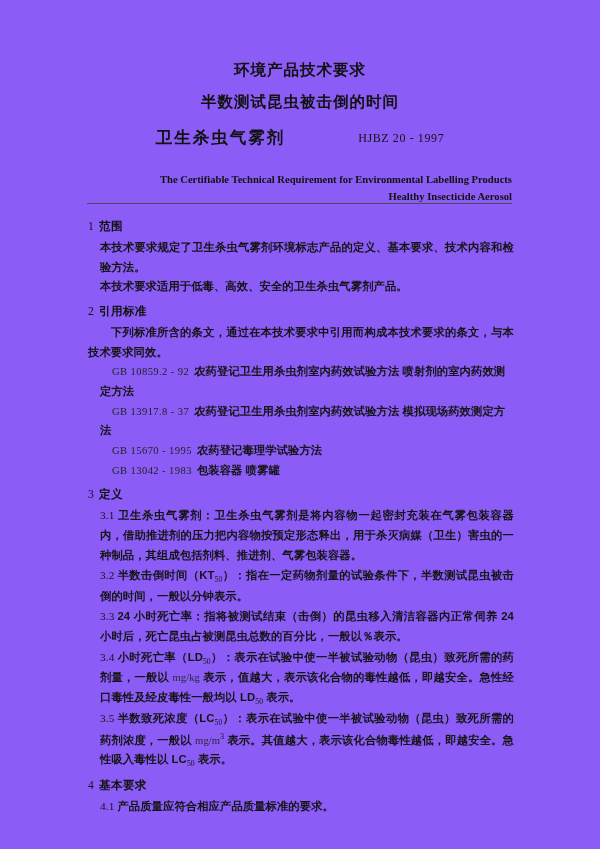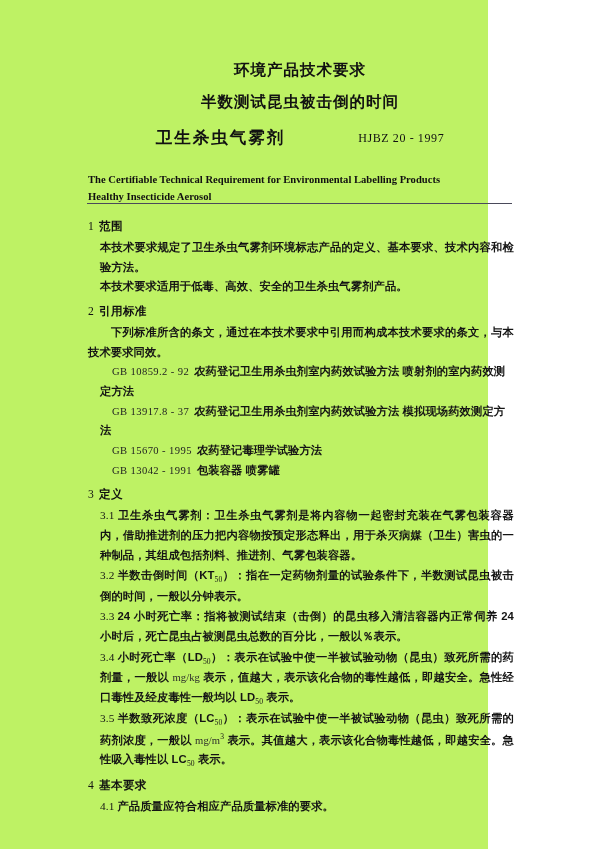"环境产品技术要求" .page { background: #bef264 -> #8b5cf6; width: 488px -> 600px }
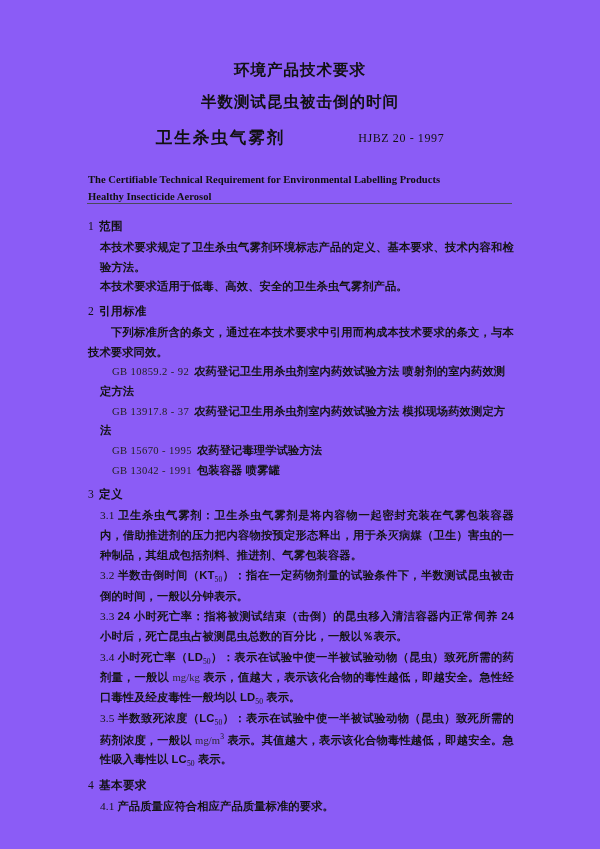"The Certifiable Technical Requirement" .title-en { text-align: left -> right }
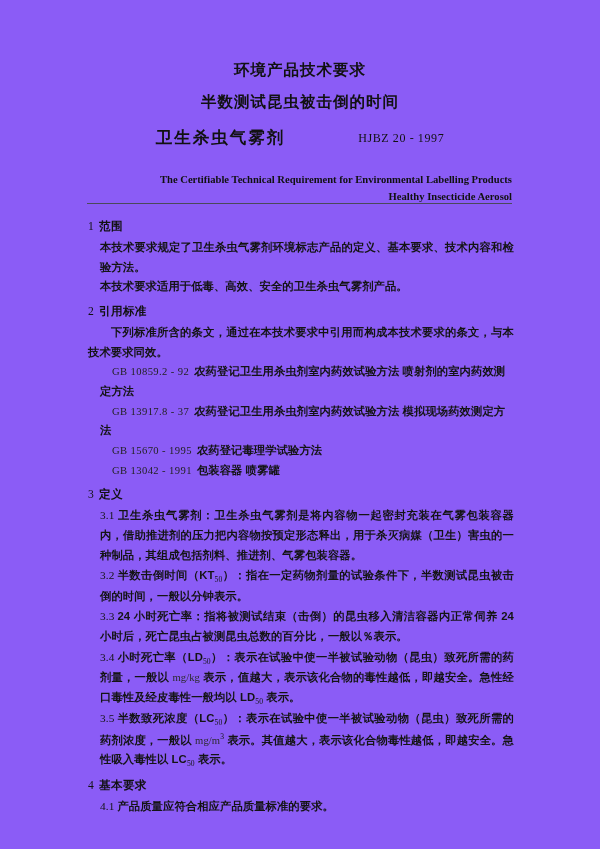"GB 13042 - 1991" span.code { text: 1991 -> 1983 }
